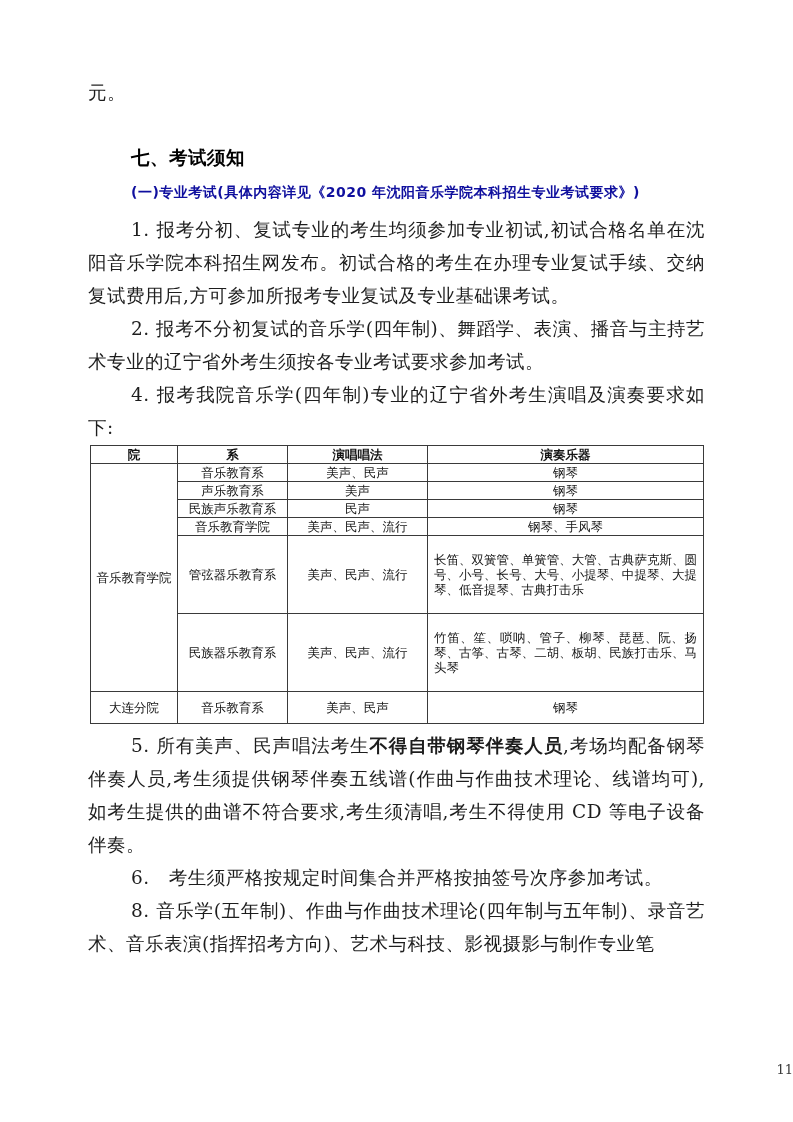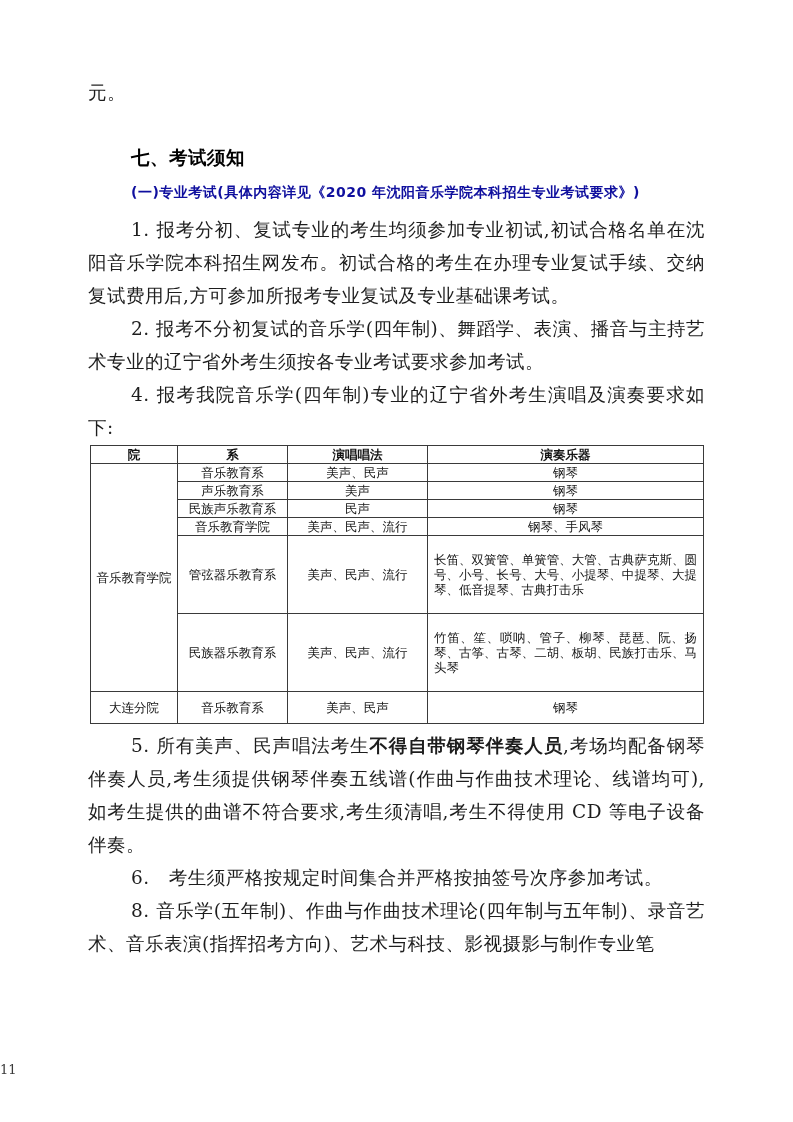"11" .page-number { text-align: left -> right }
